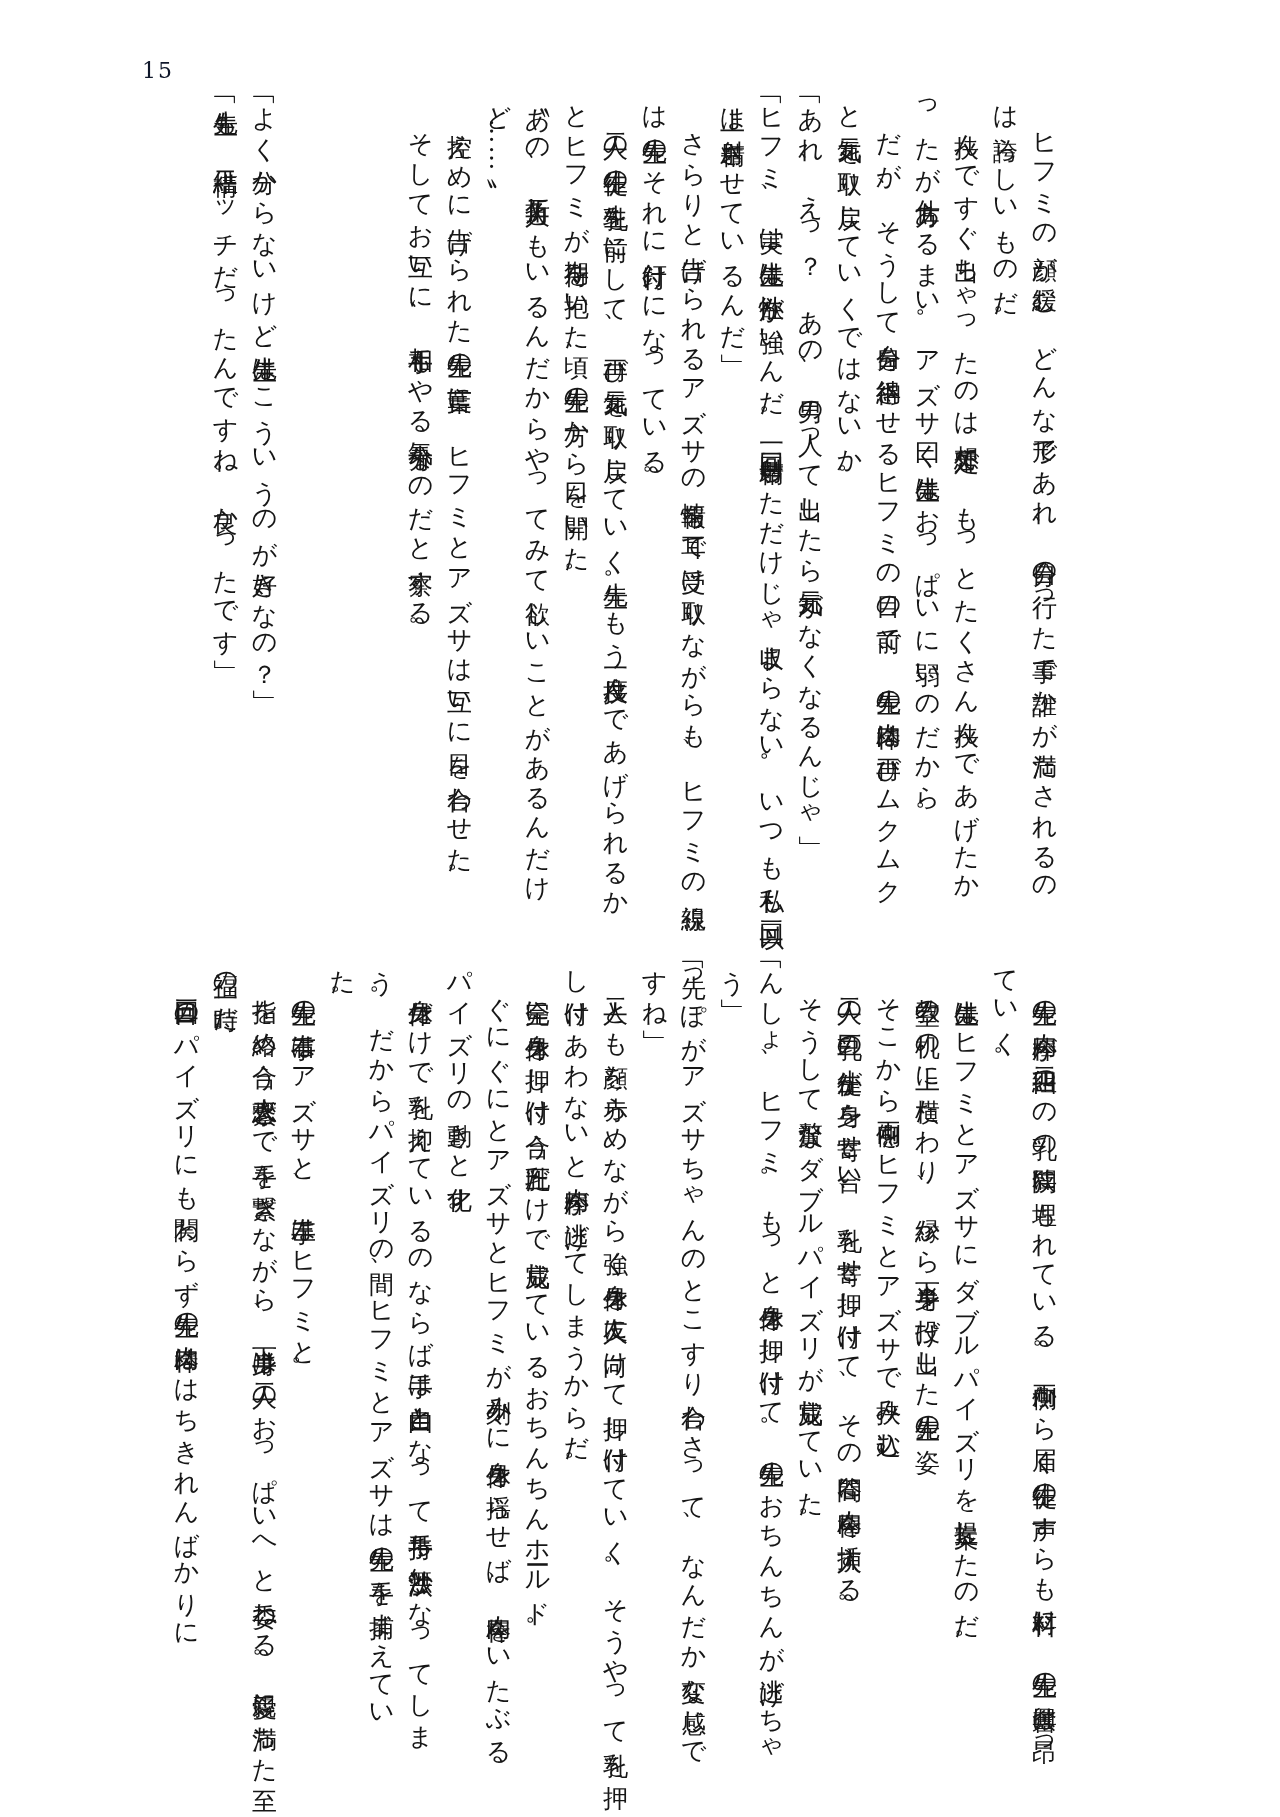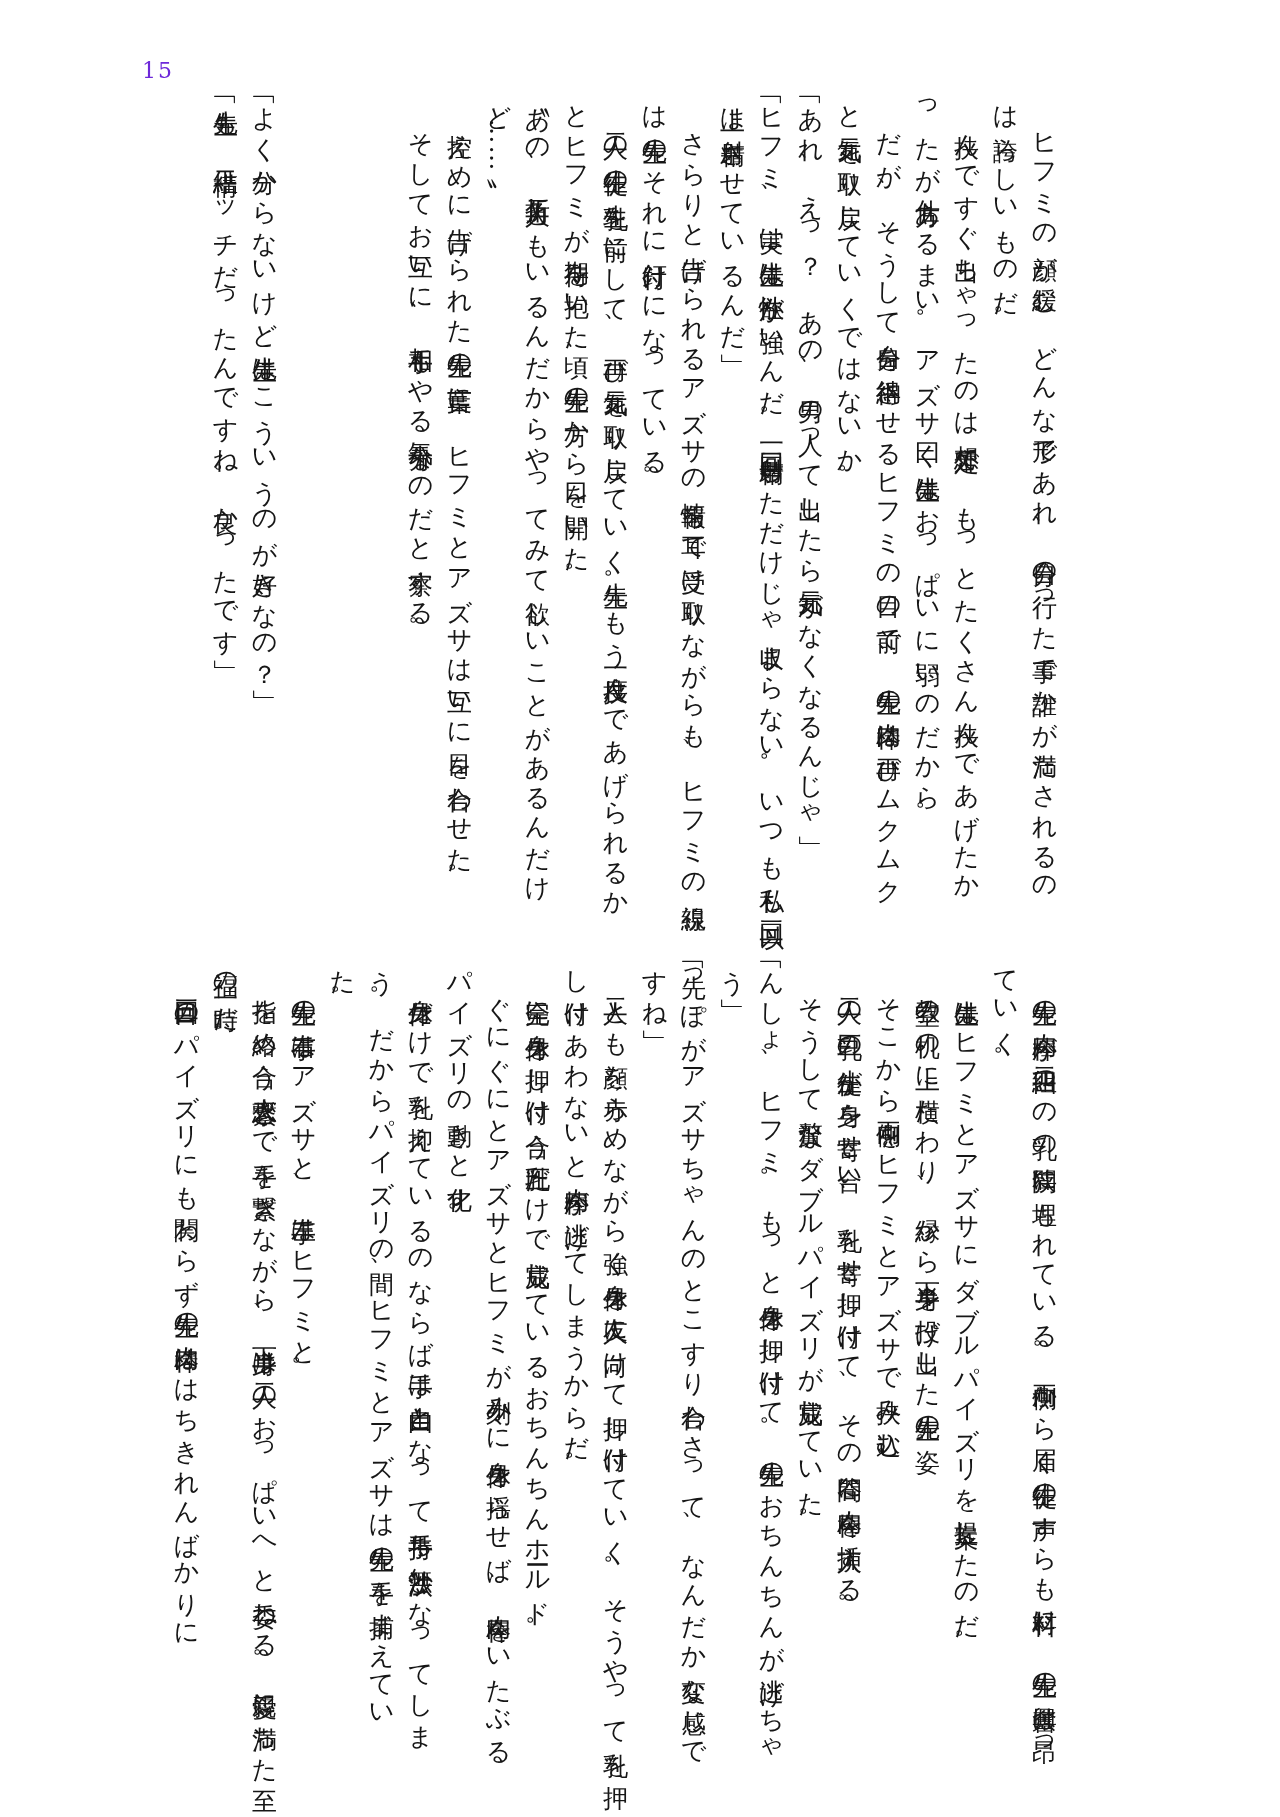"15" .page-number { color: #6d28d9 -> #0f172a }
